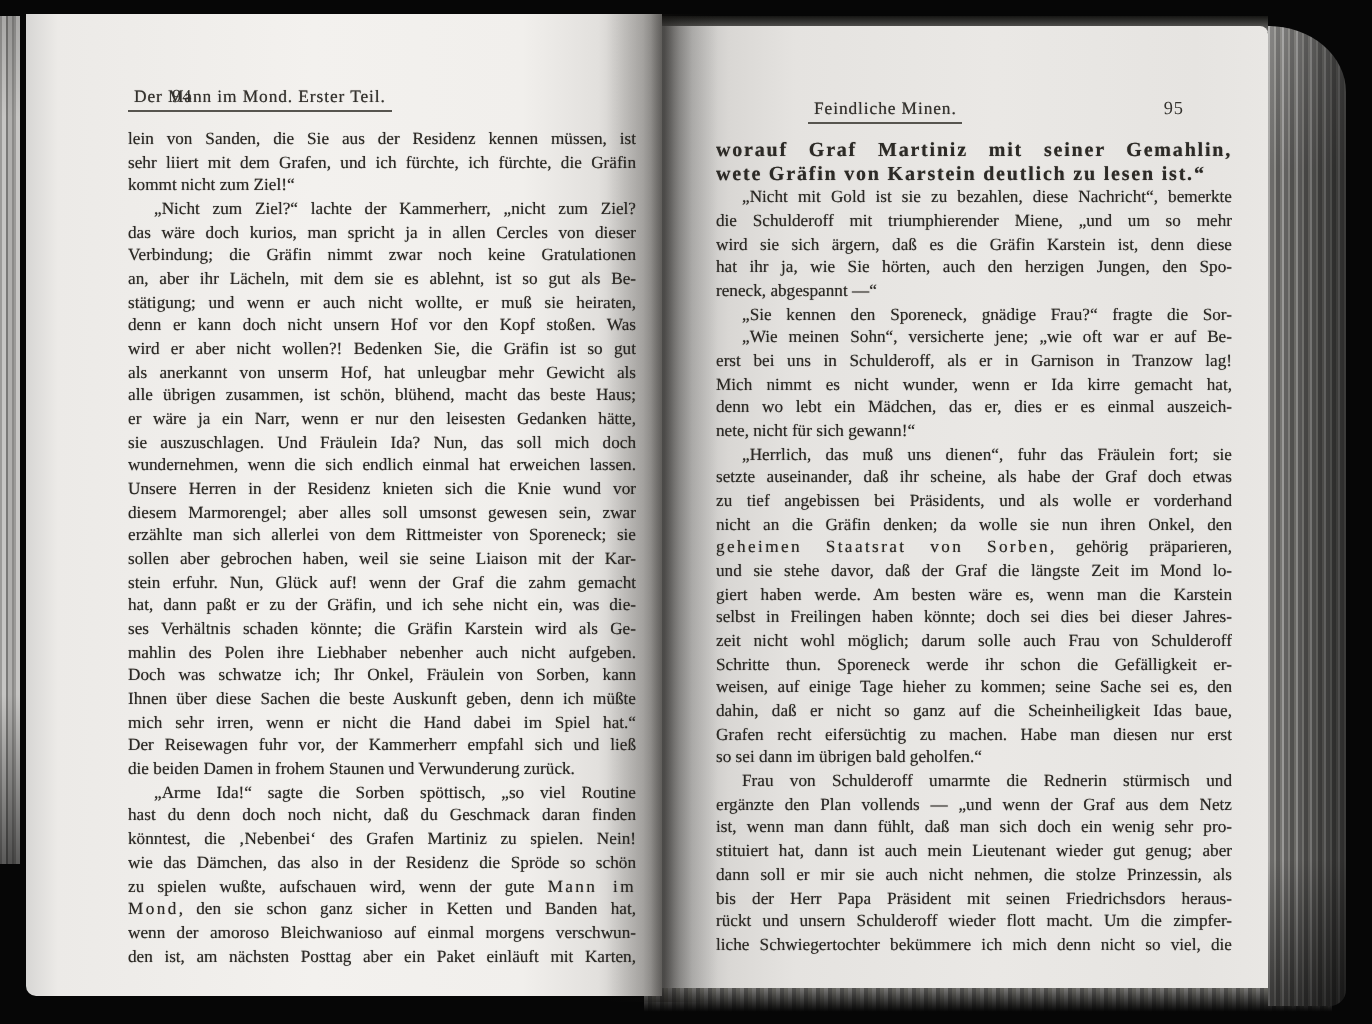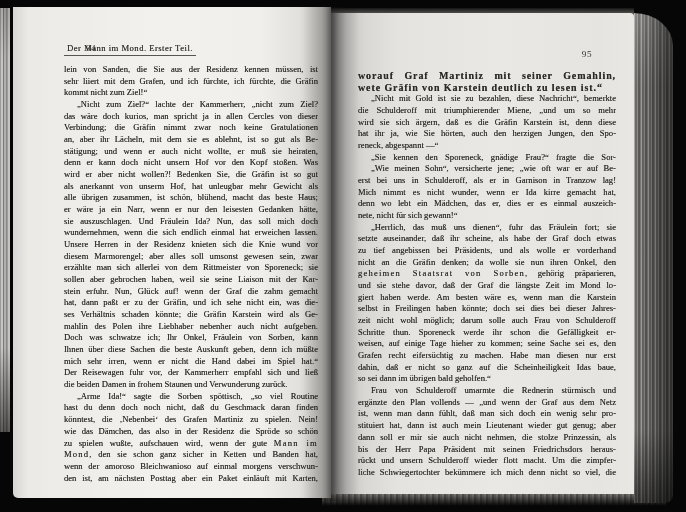"Feindliche Minen." span.title-wrap { html: none -> <span><span>Feindliche Minen.</span></span> }
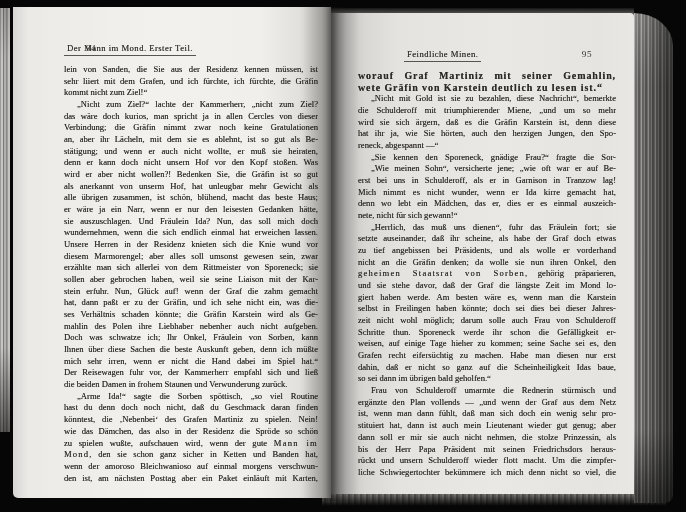"Grafen recht eifersüchtig zu machen." div.line { order: before "dahin, daß er nicht so" -> after "dahin, daß er nicht so" }
